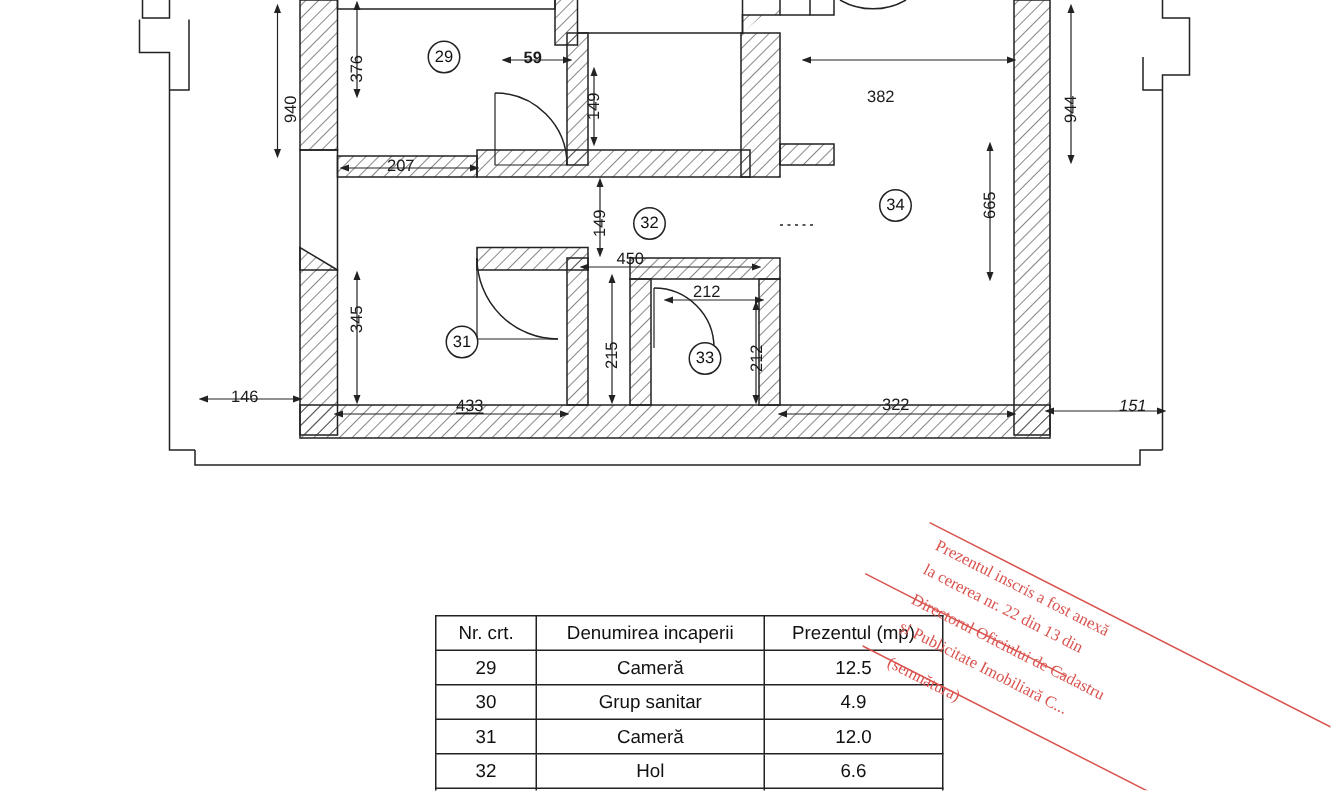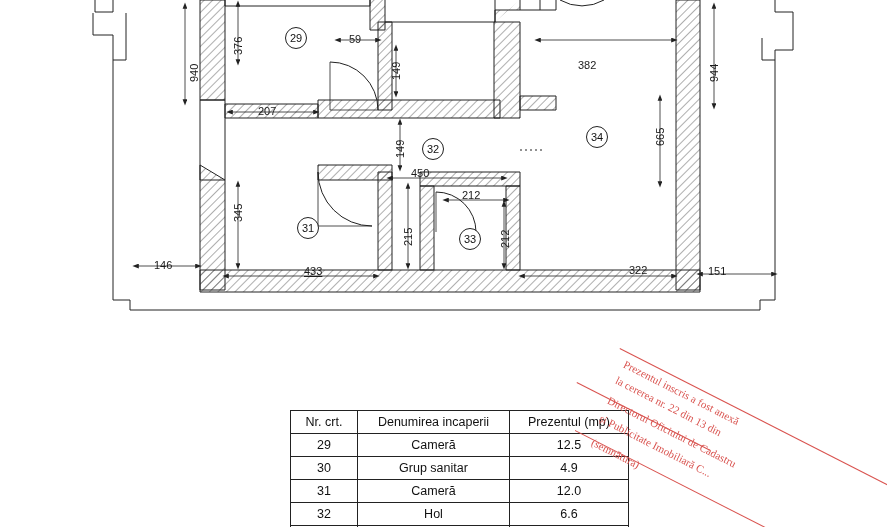"59" div.dim { font-weight: none -> bold }
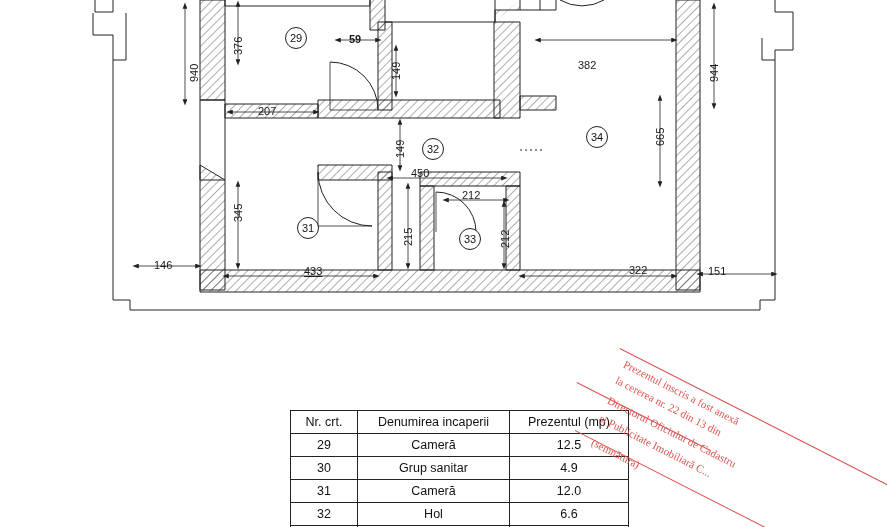"322" div.dim { margin-left: 41px -> none }
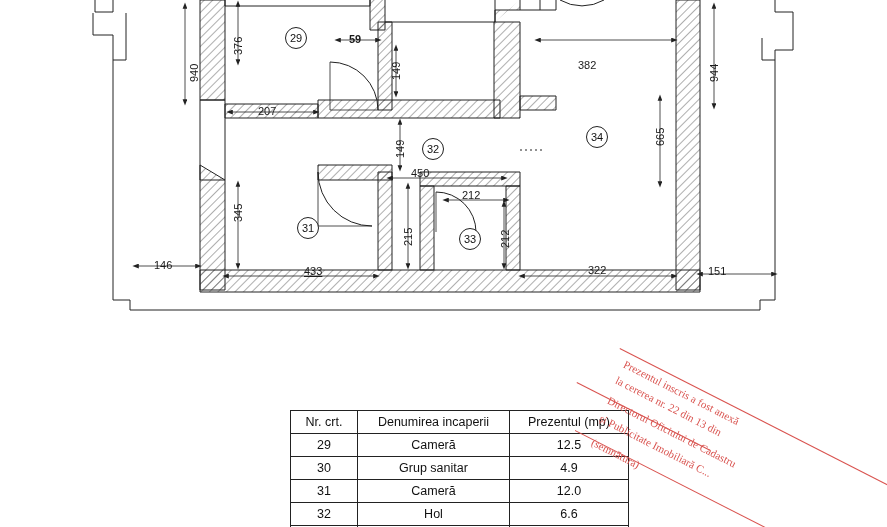"151" div.dim { font-style: none -> italic; left: 708px -> 746px }
